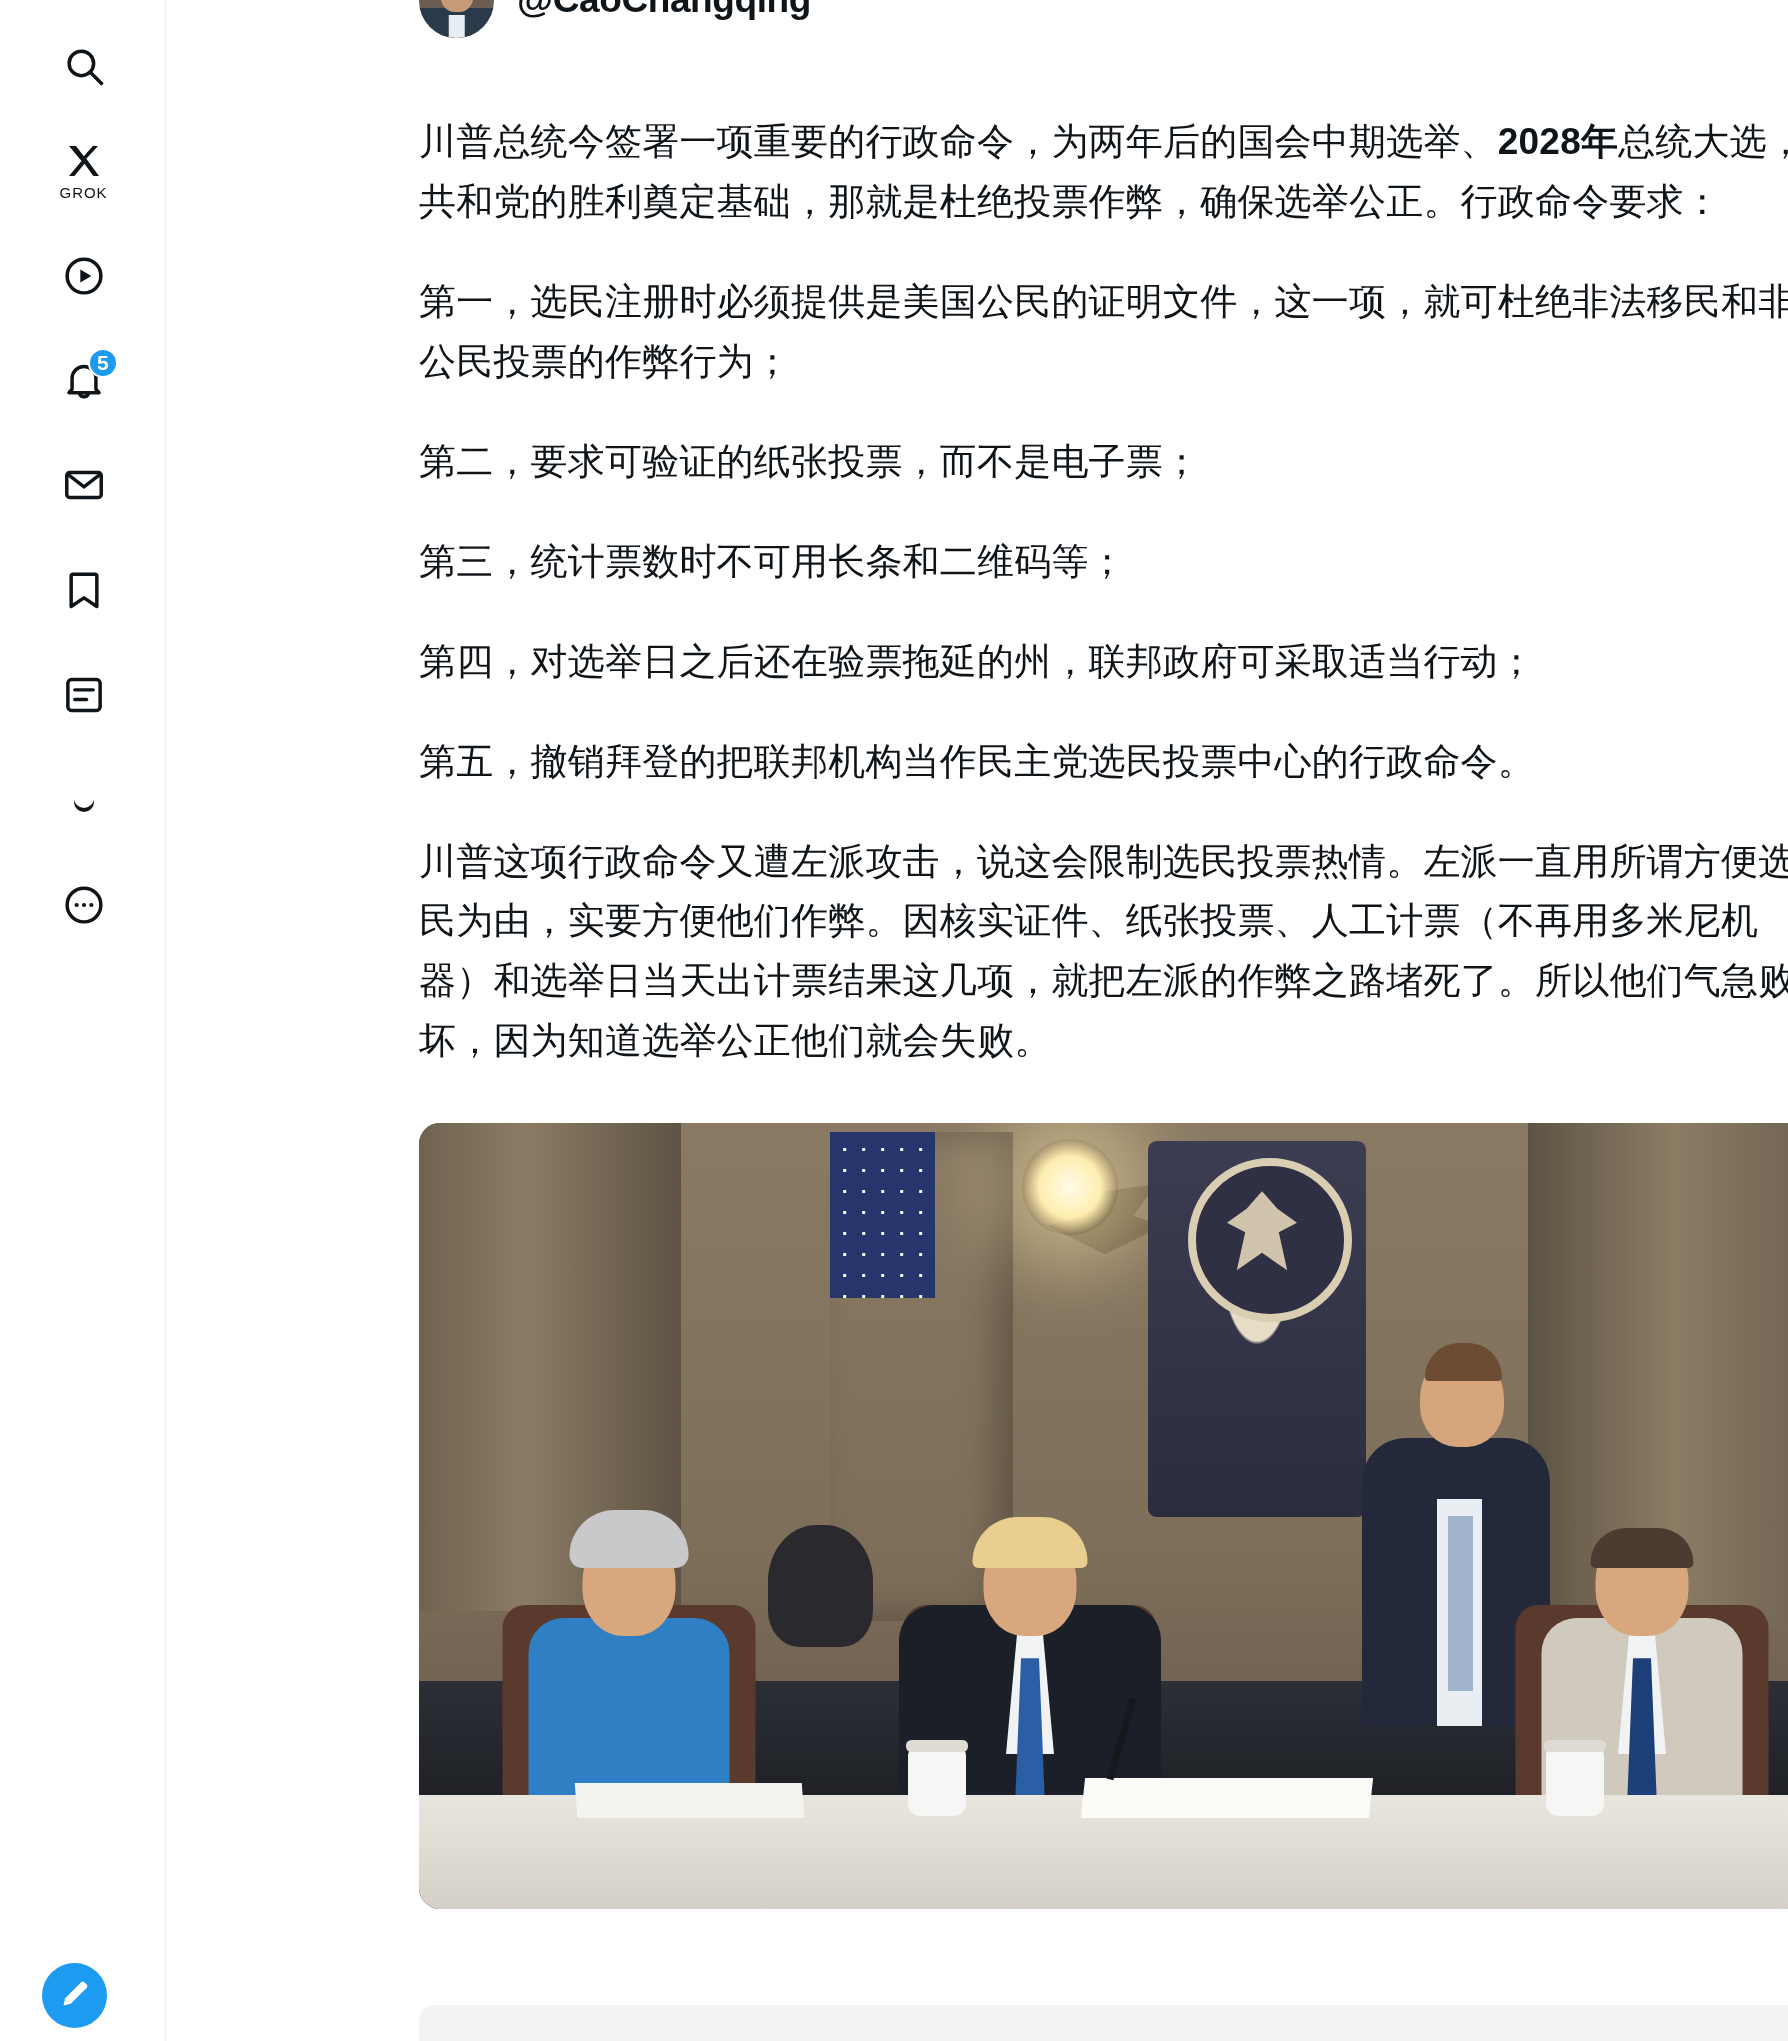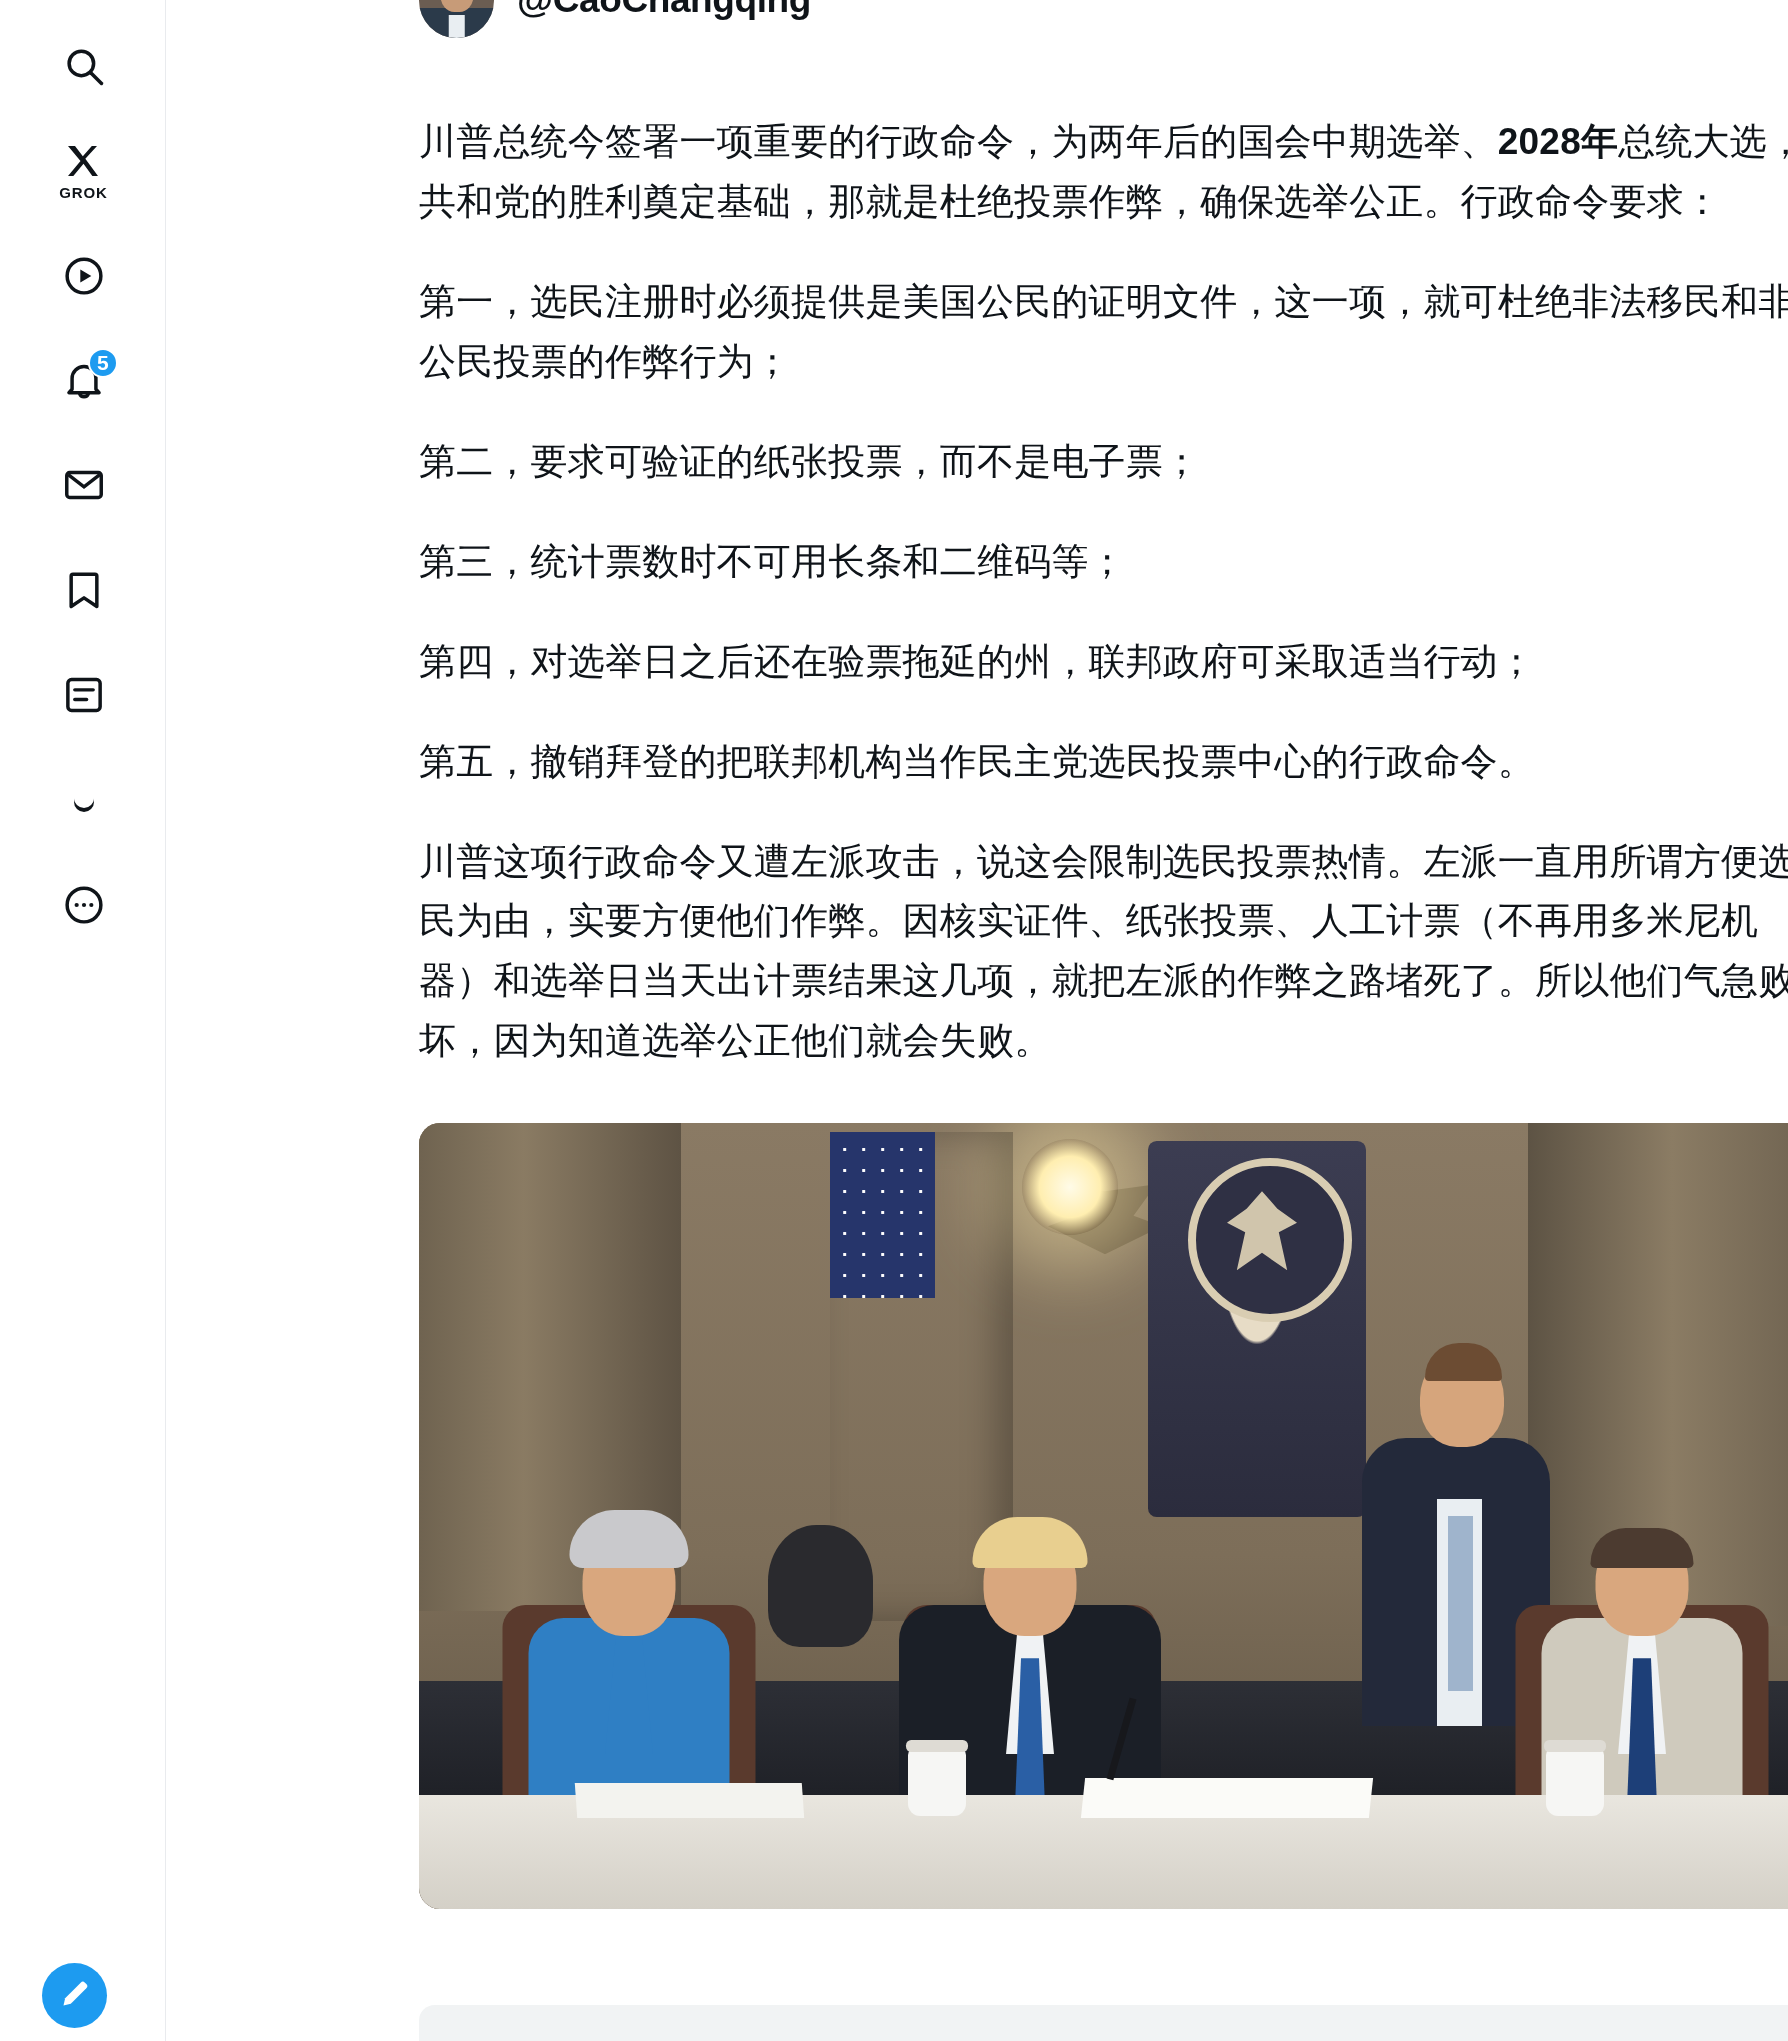"GROK" .grok-label { font-weight: 700 -> 400 }
